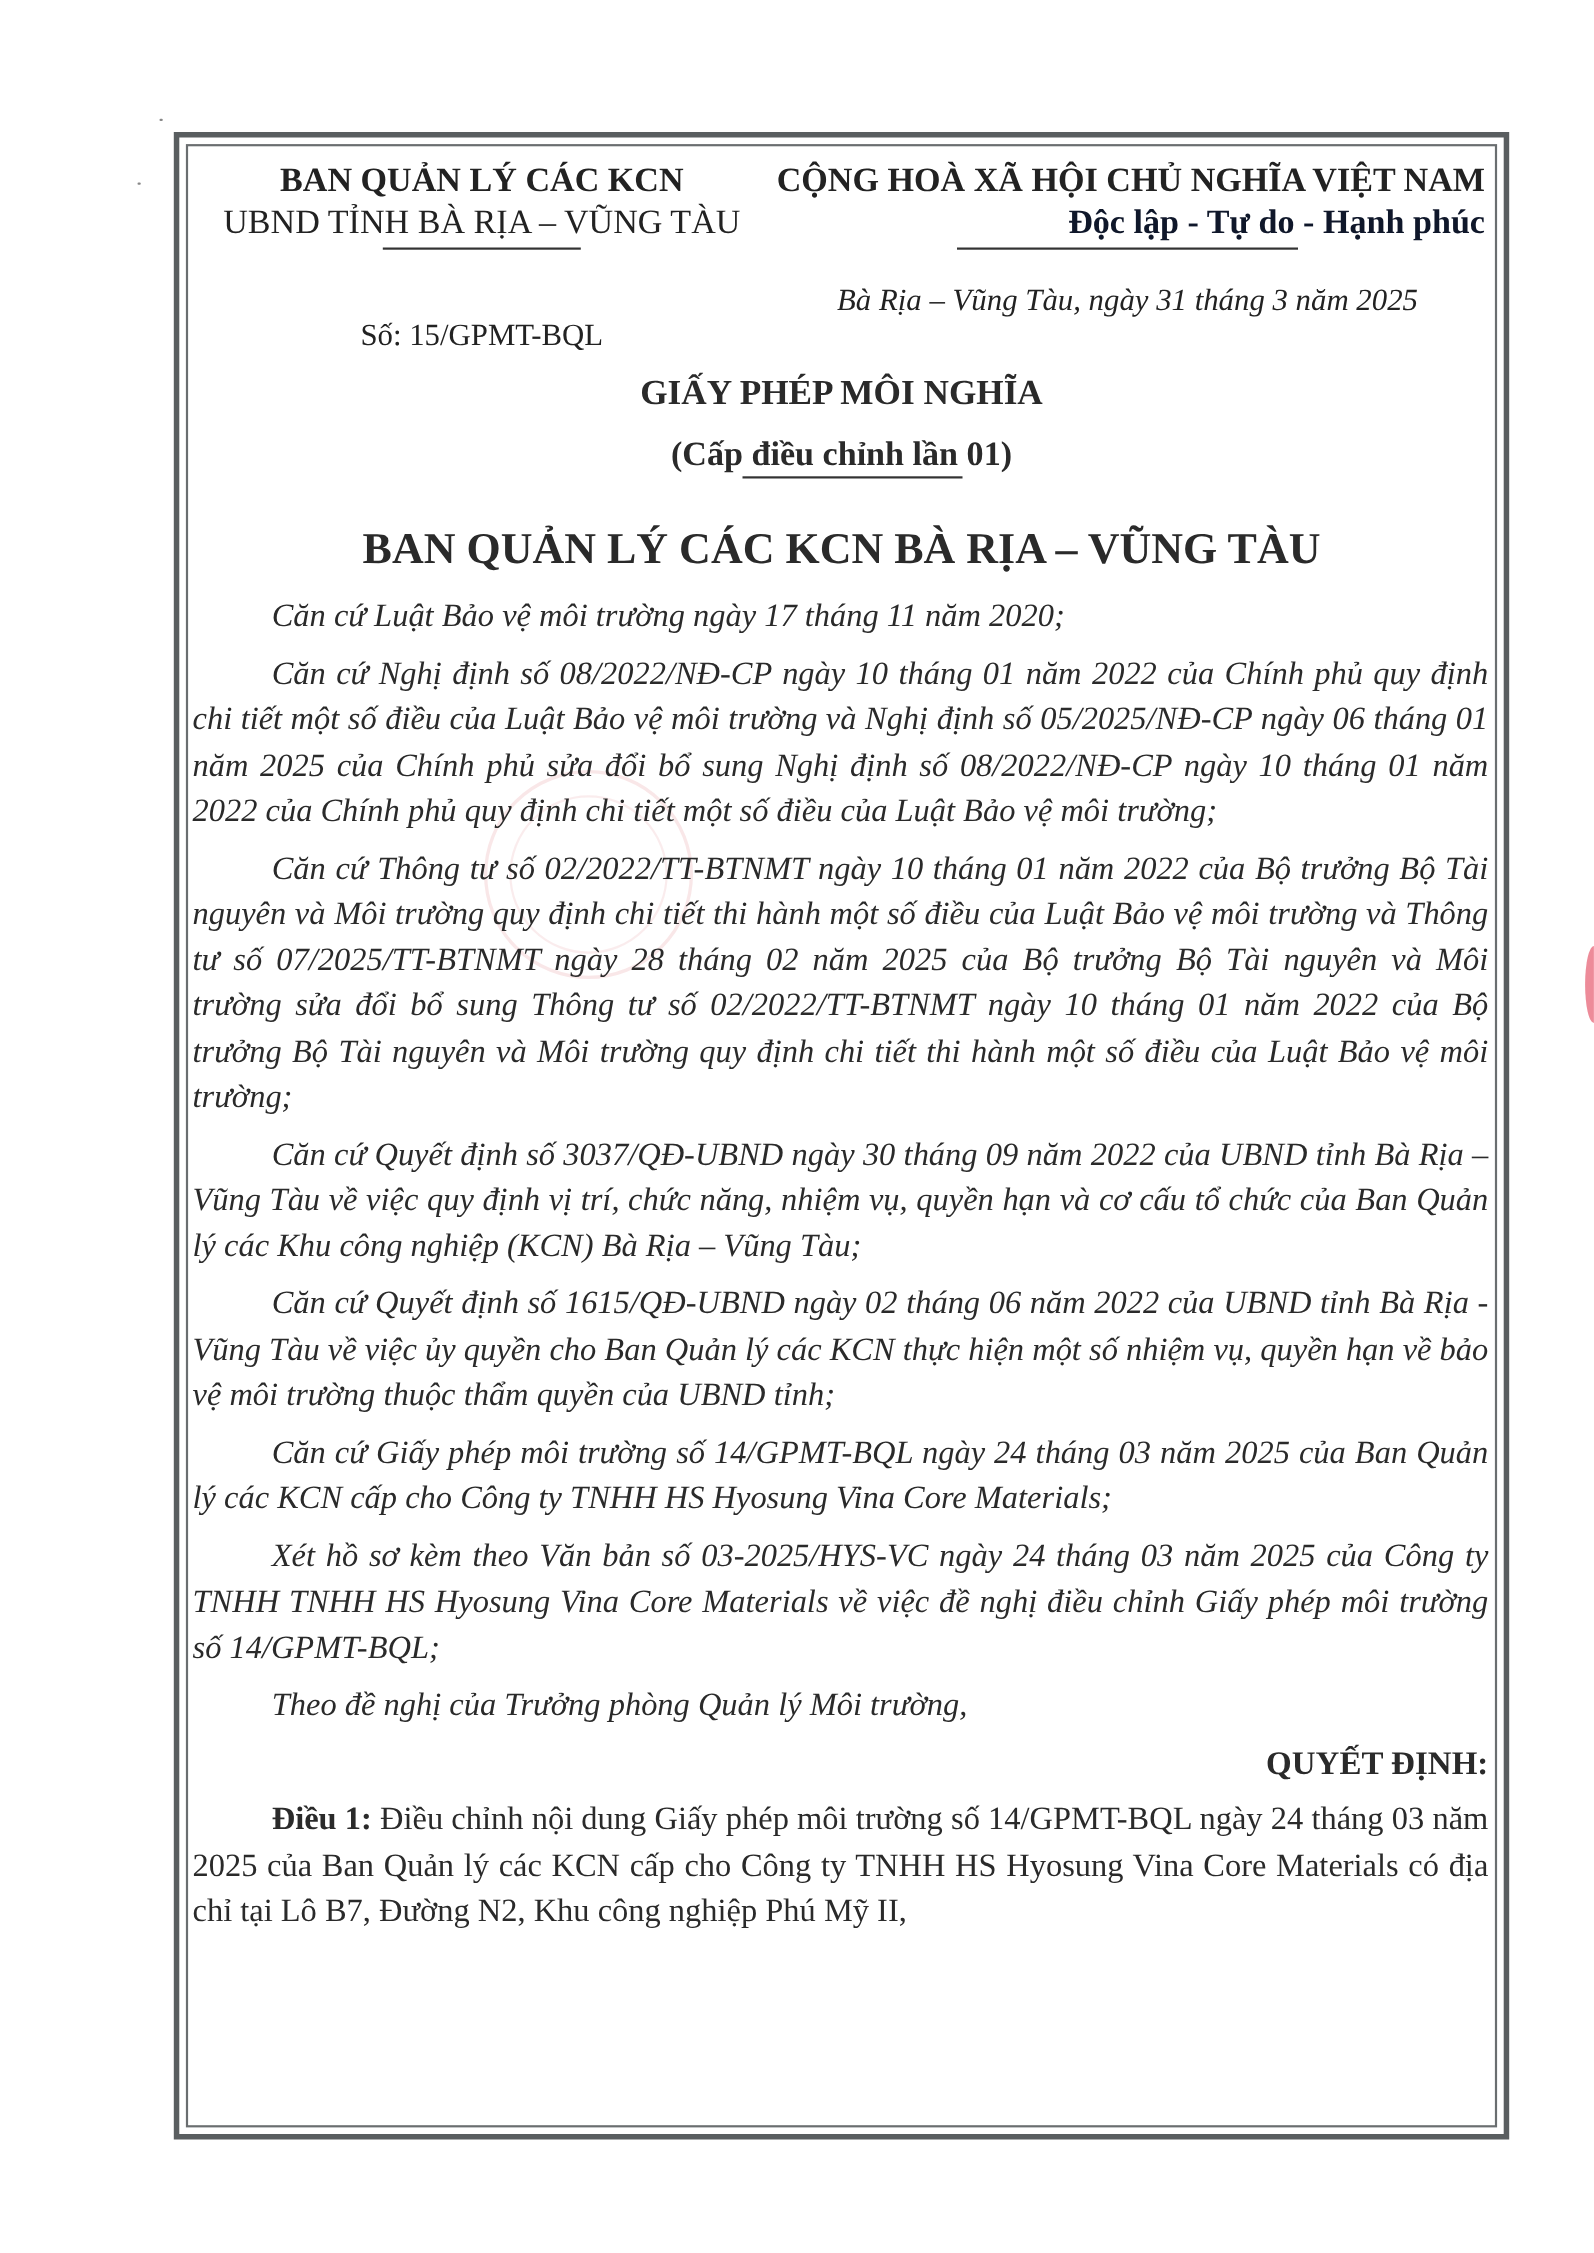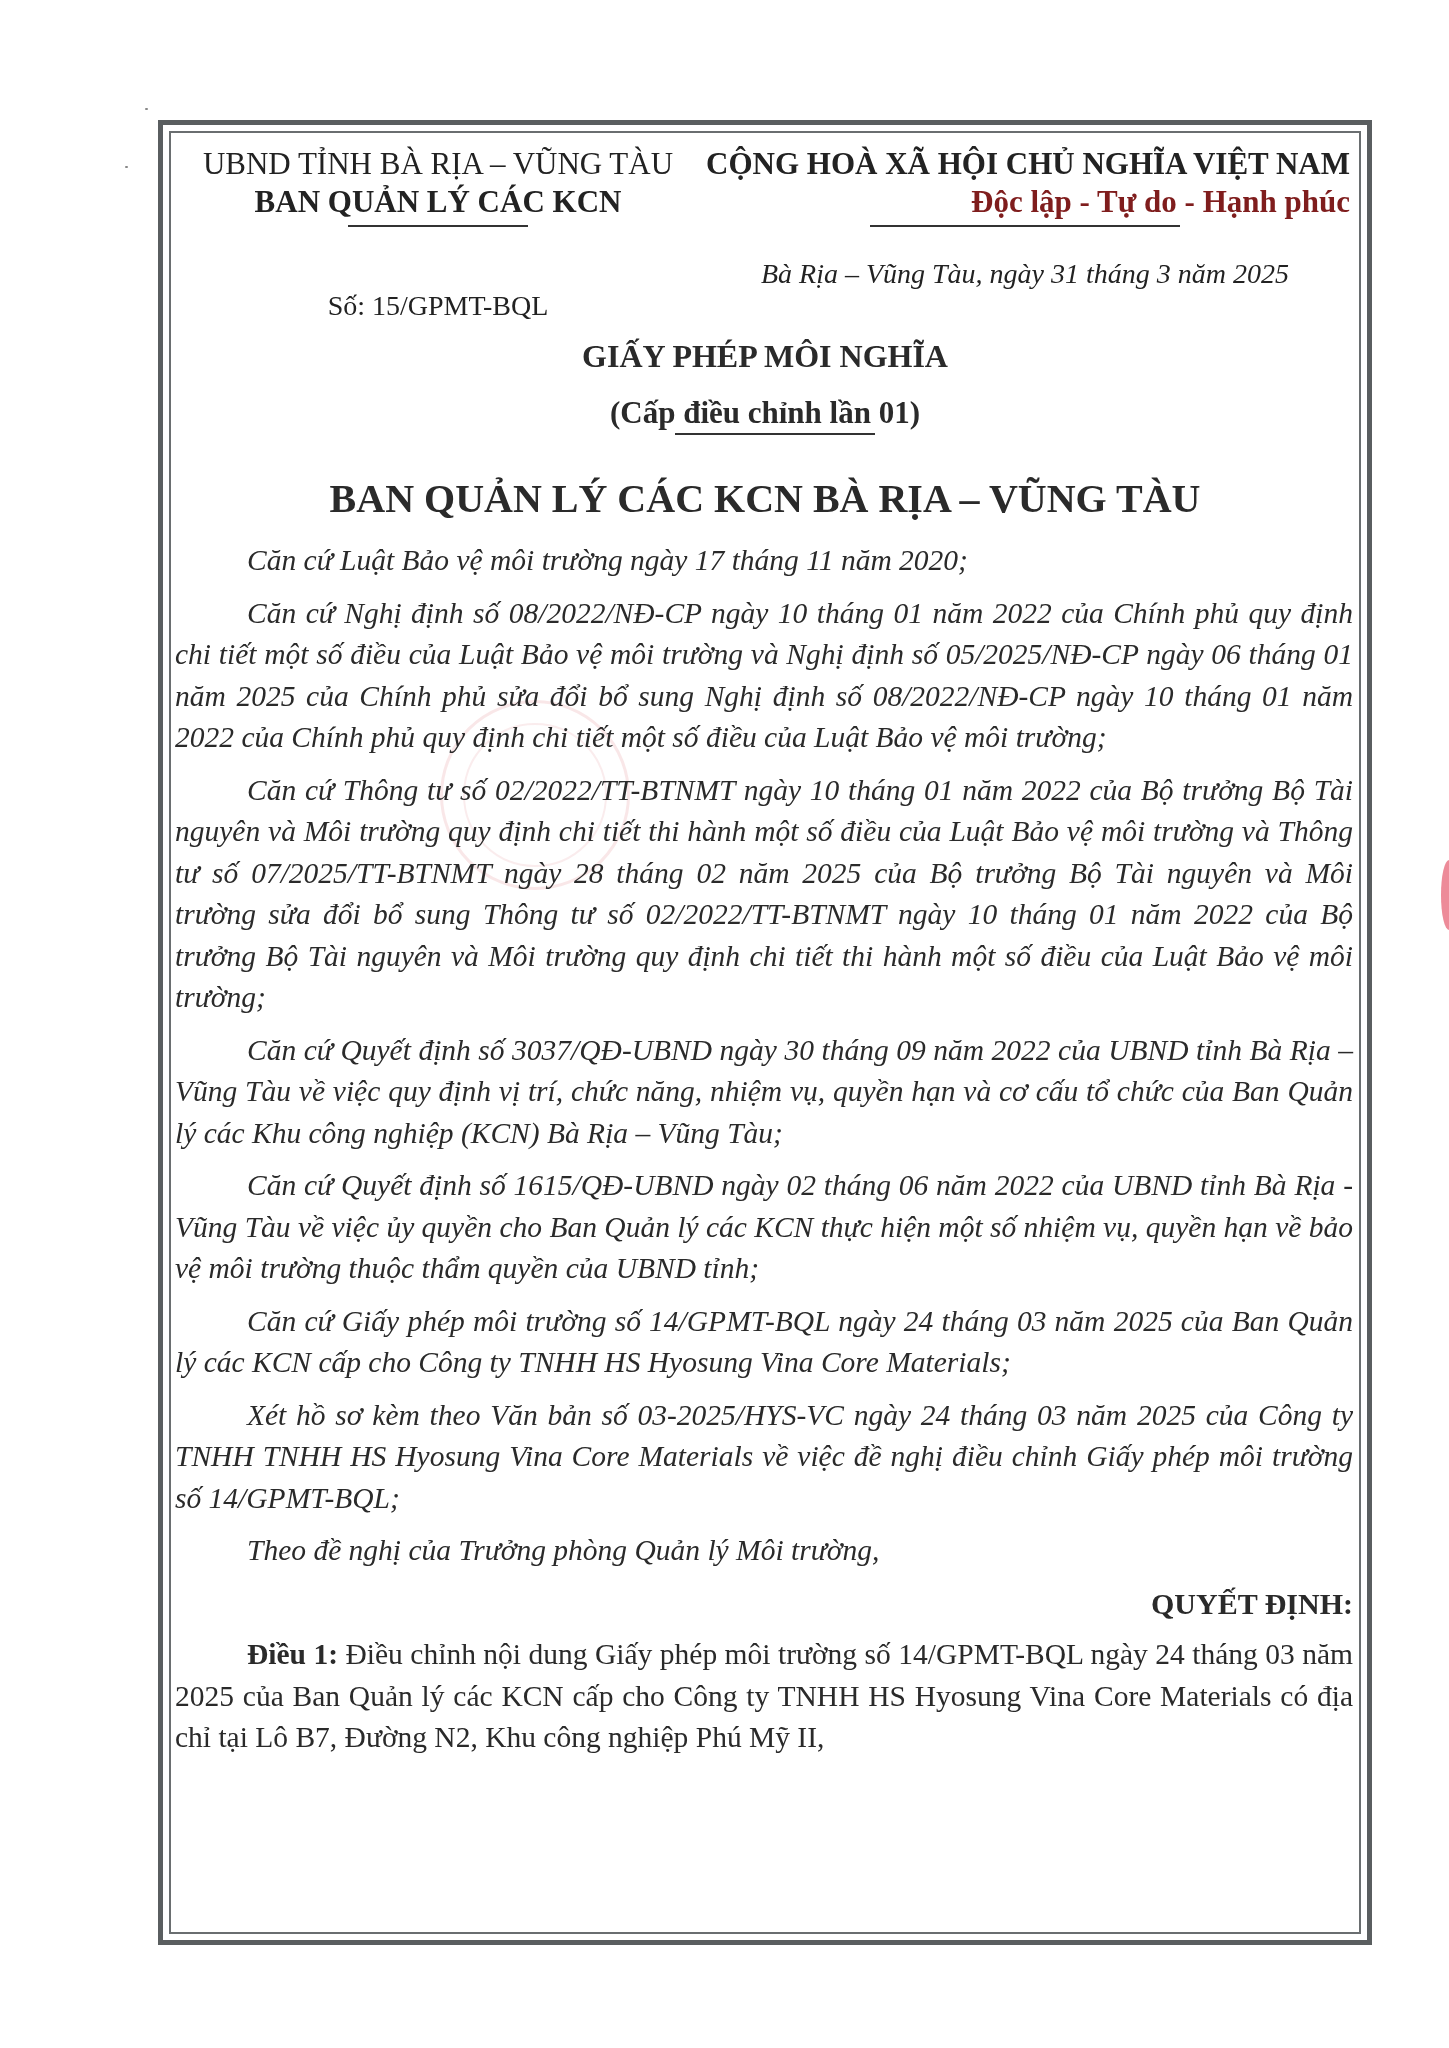"UBND TỈNH BÀ RỊA –" div.h-line1 { order: before "BAN QUẢN LÝ CÁC KCN" -> after "BAN QUẢN LÝ CÁC KCN" }
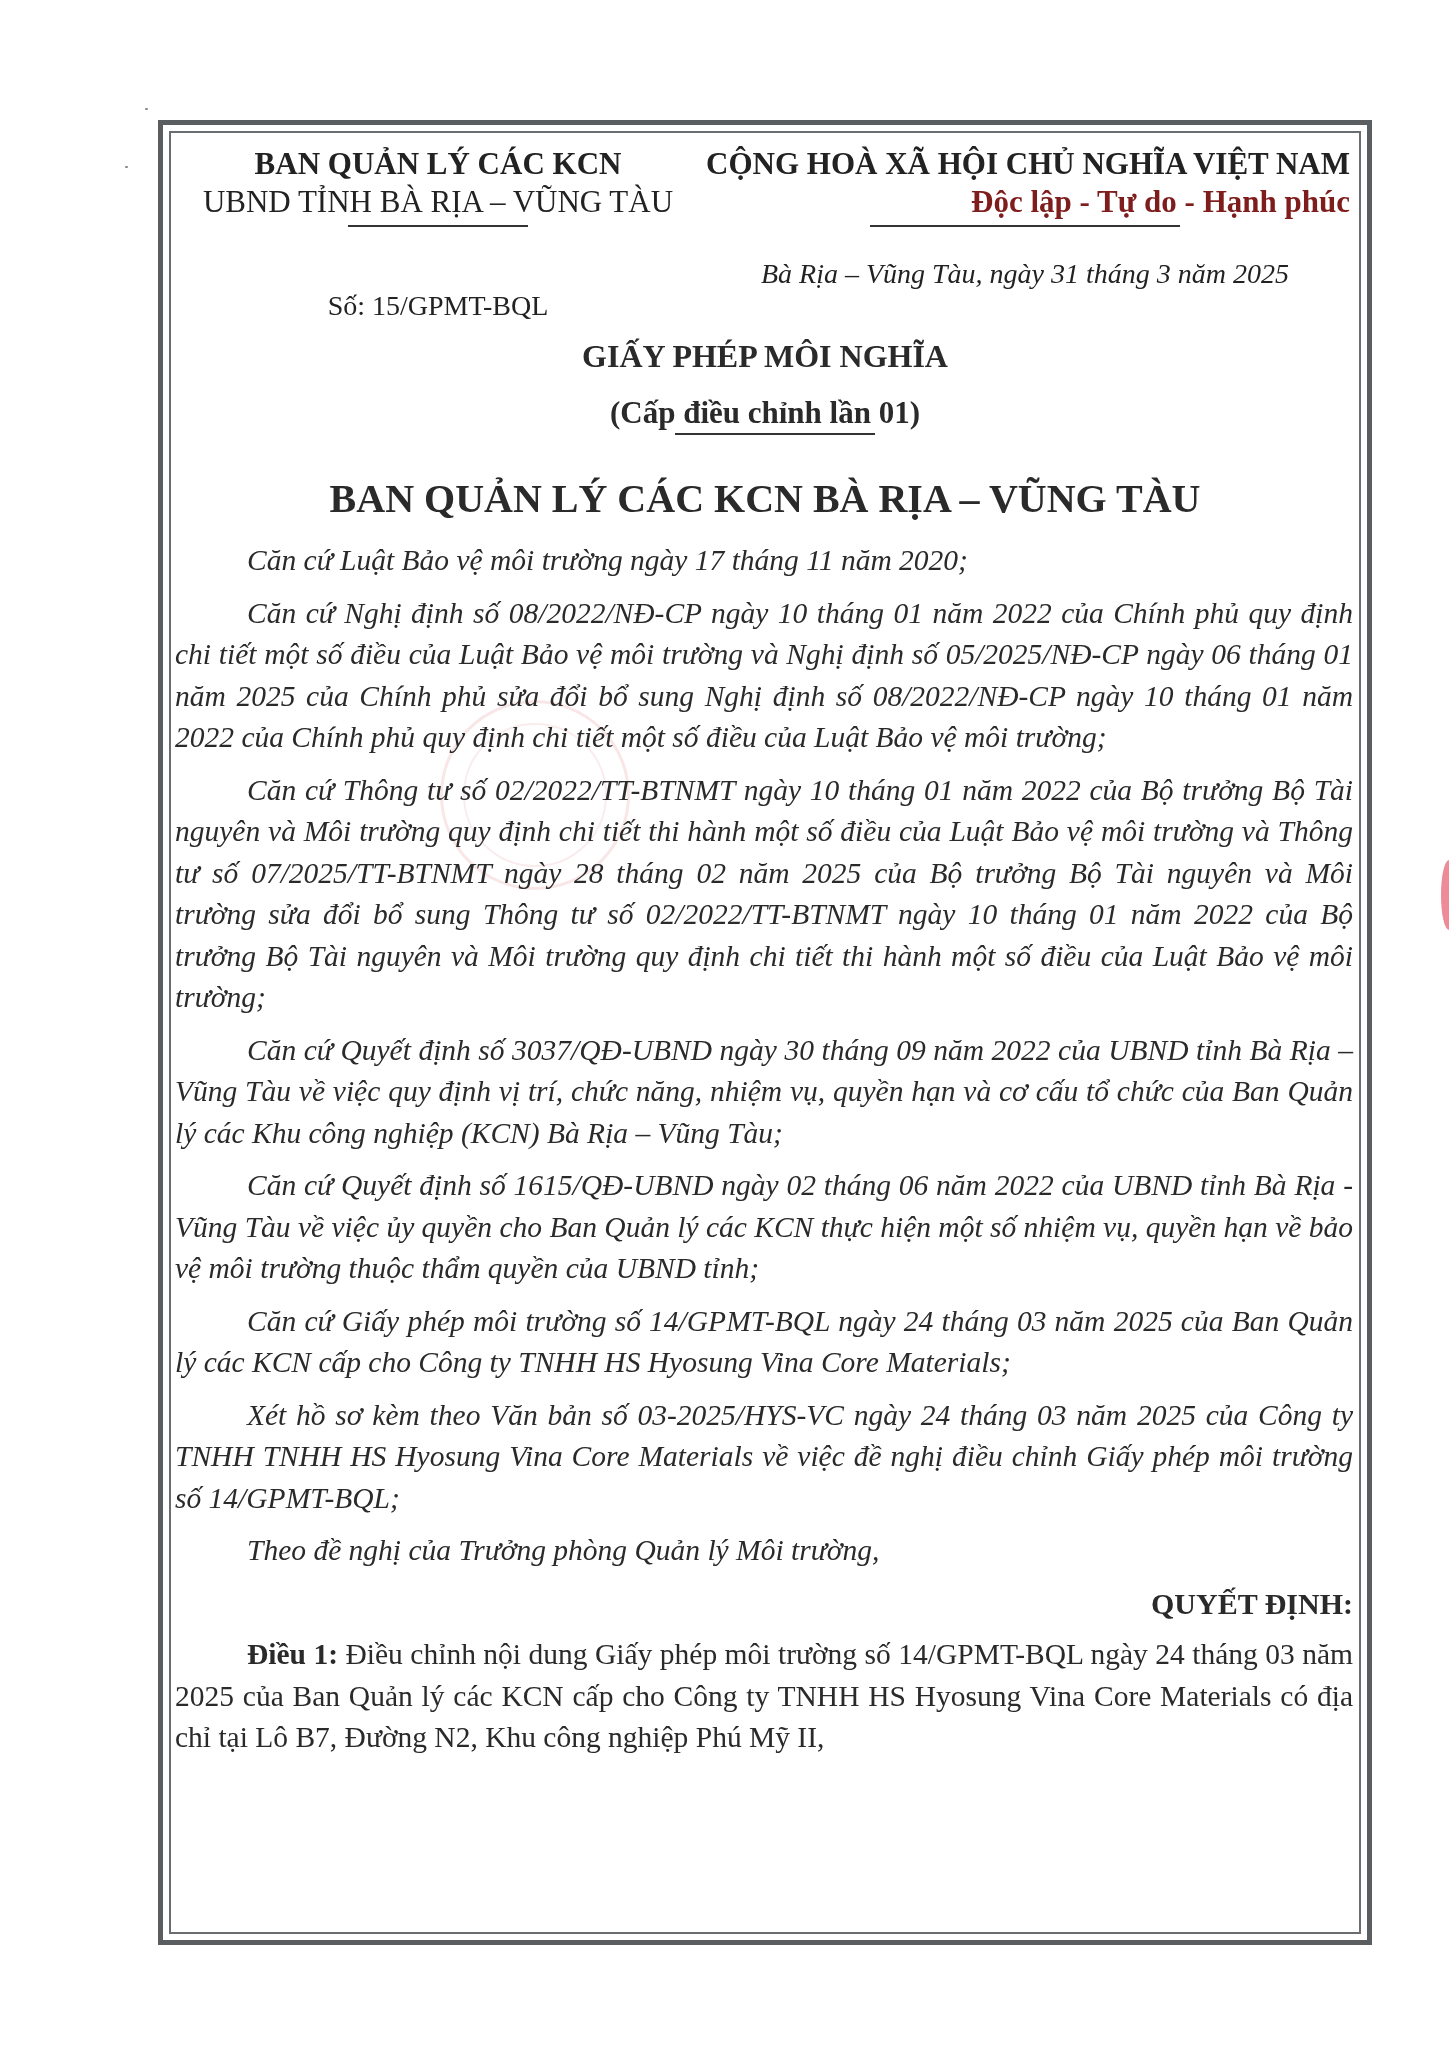"Độc lập - Tự do" .h-line2 { color: #7f1d1d -> #0f172a }
